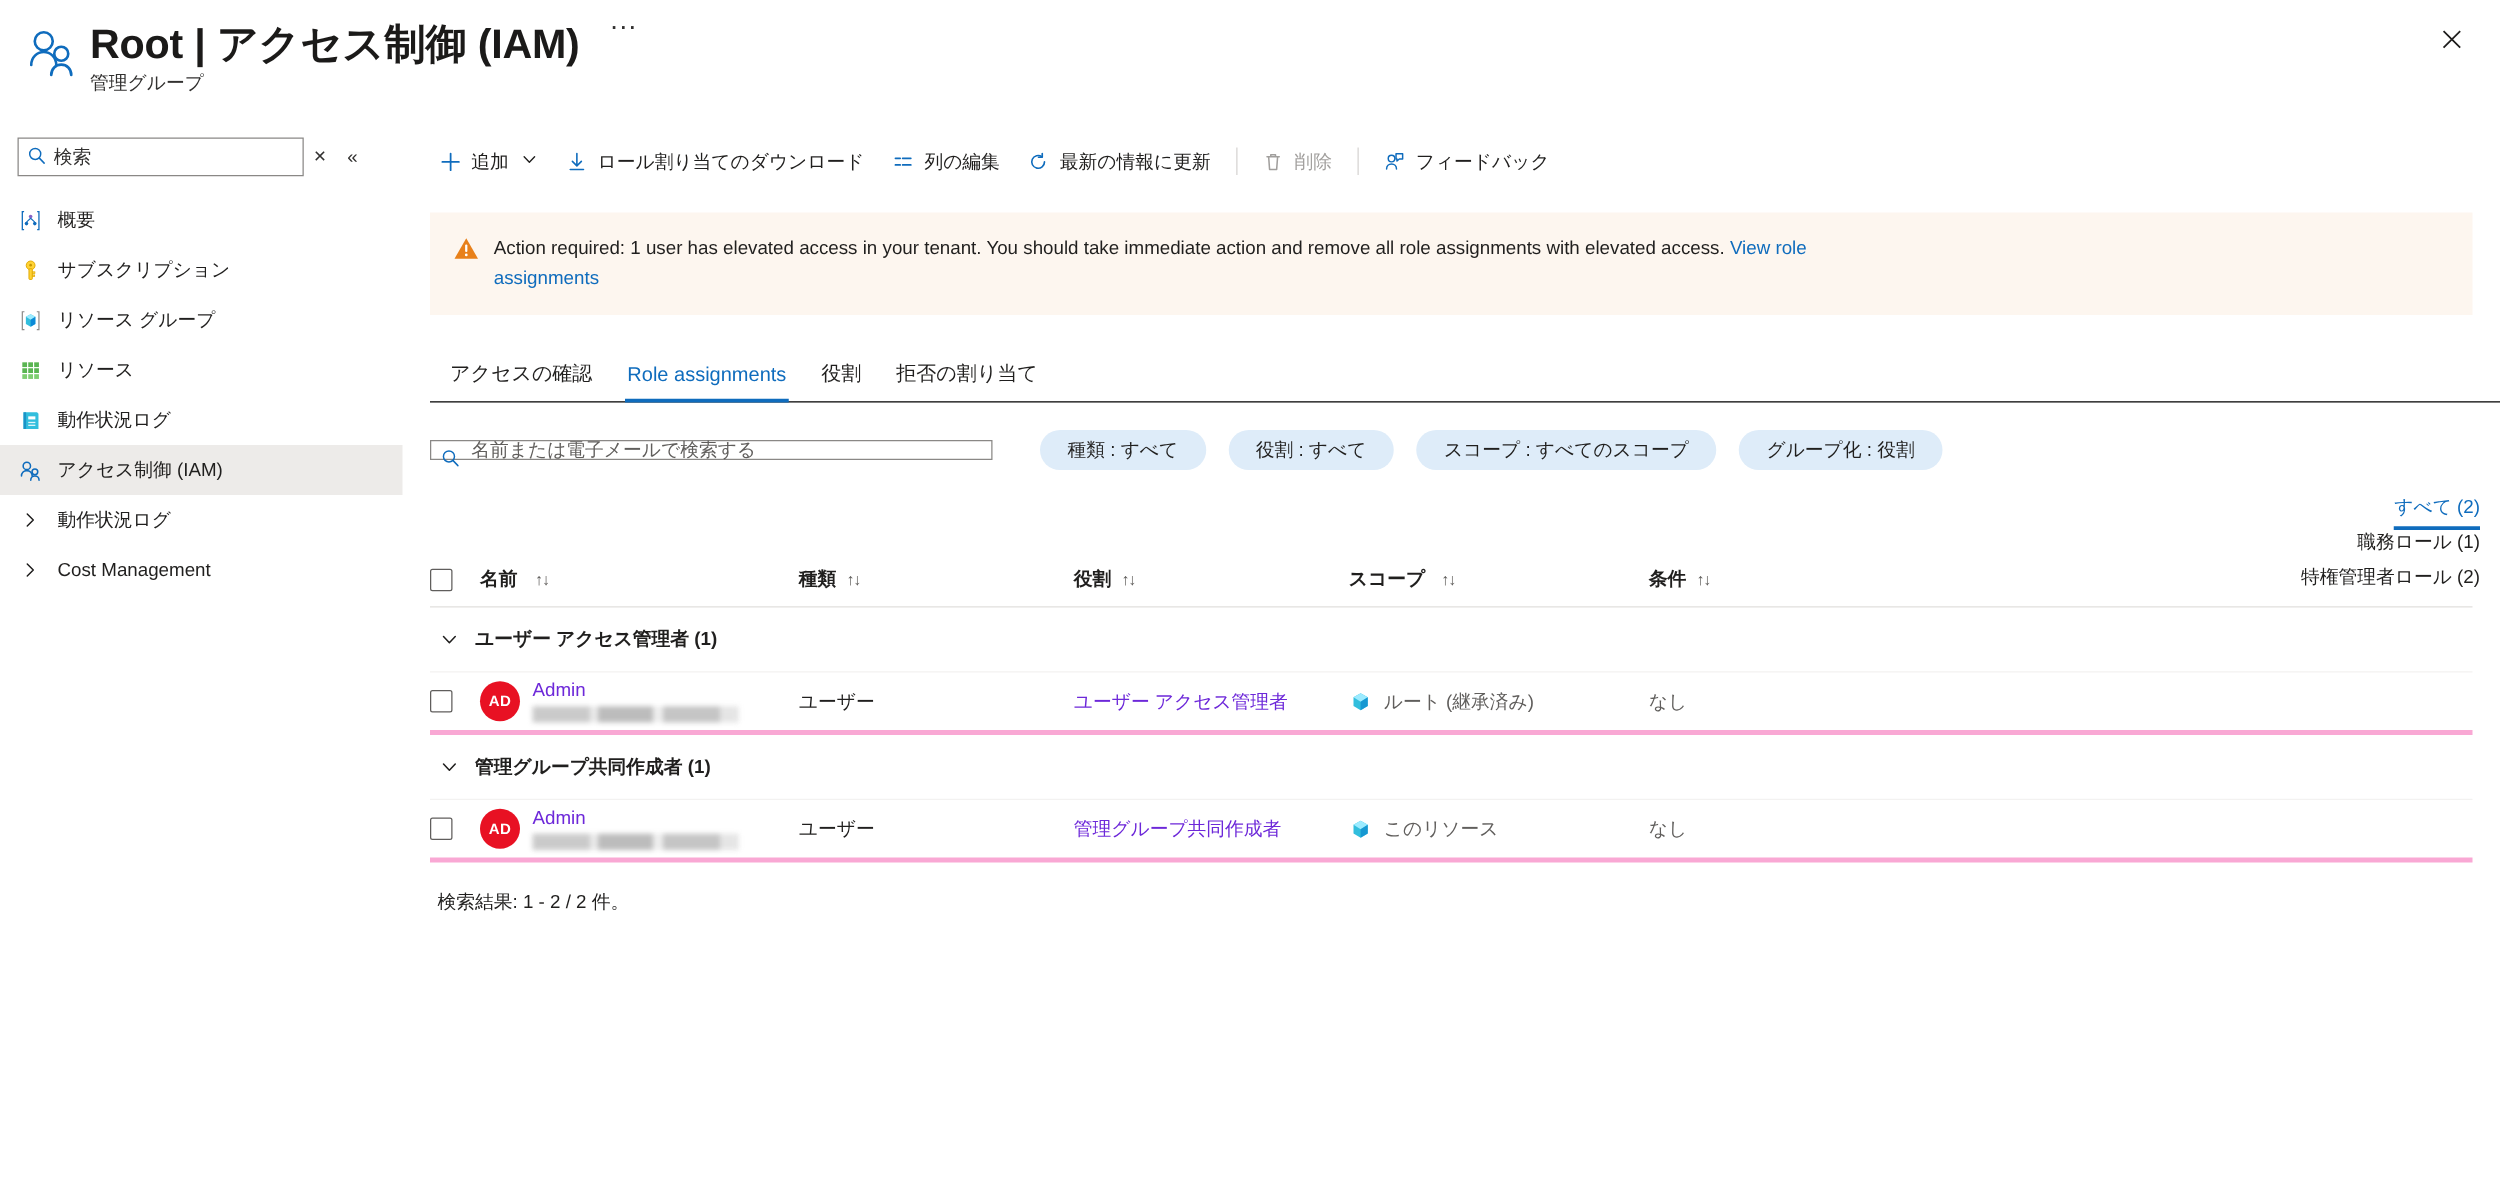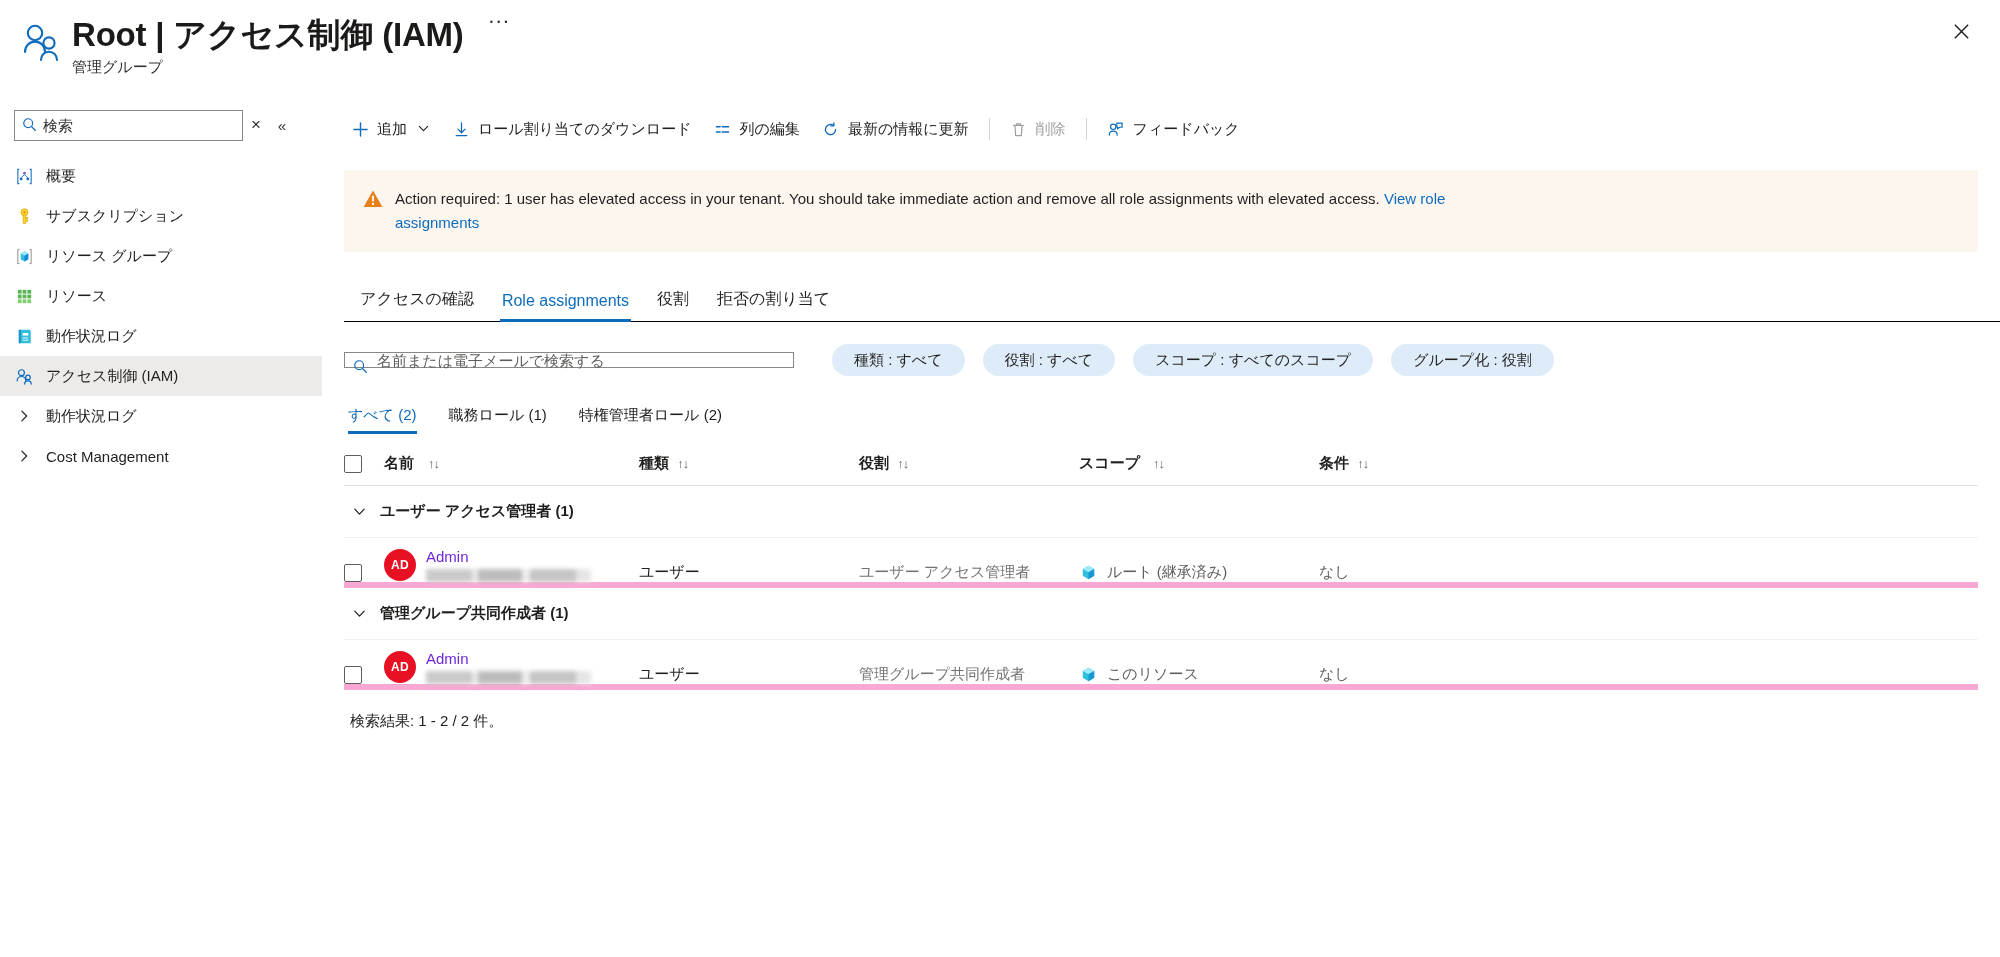"すべて (2)" .subtabs { flex-direction: none -> column }
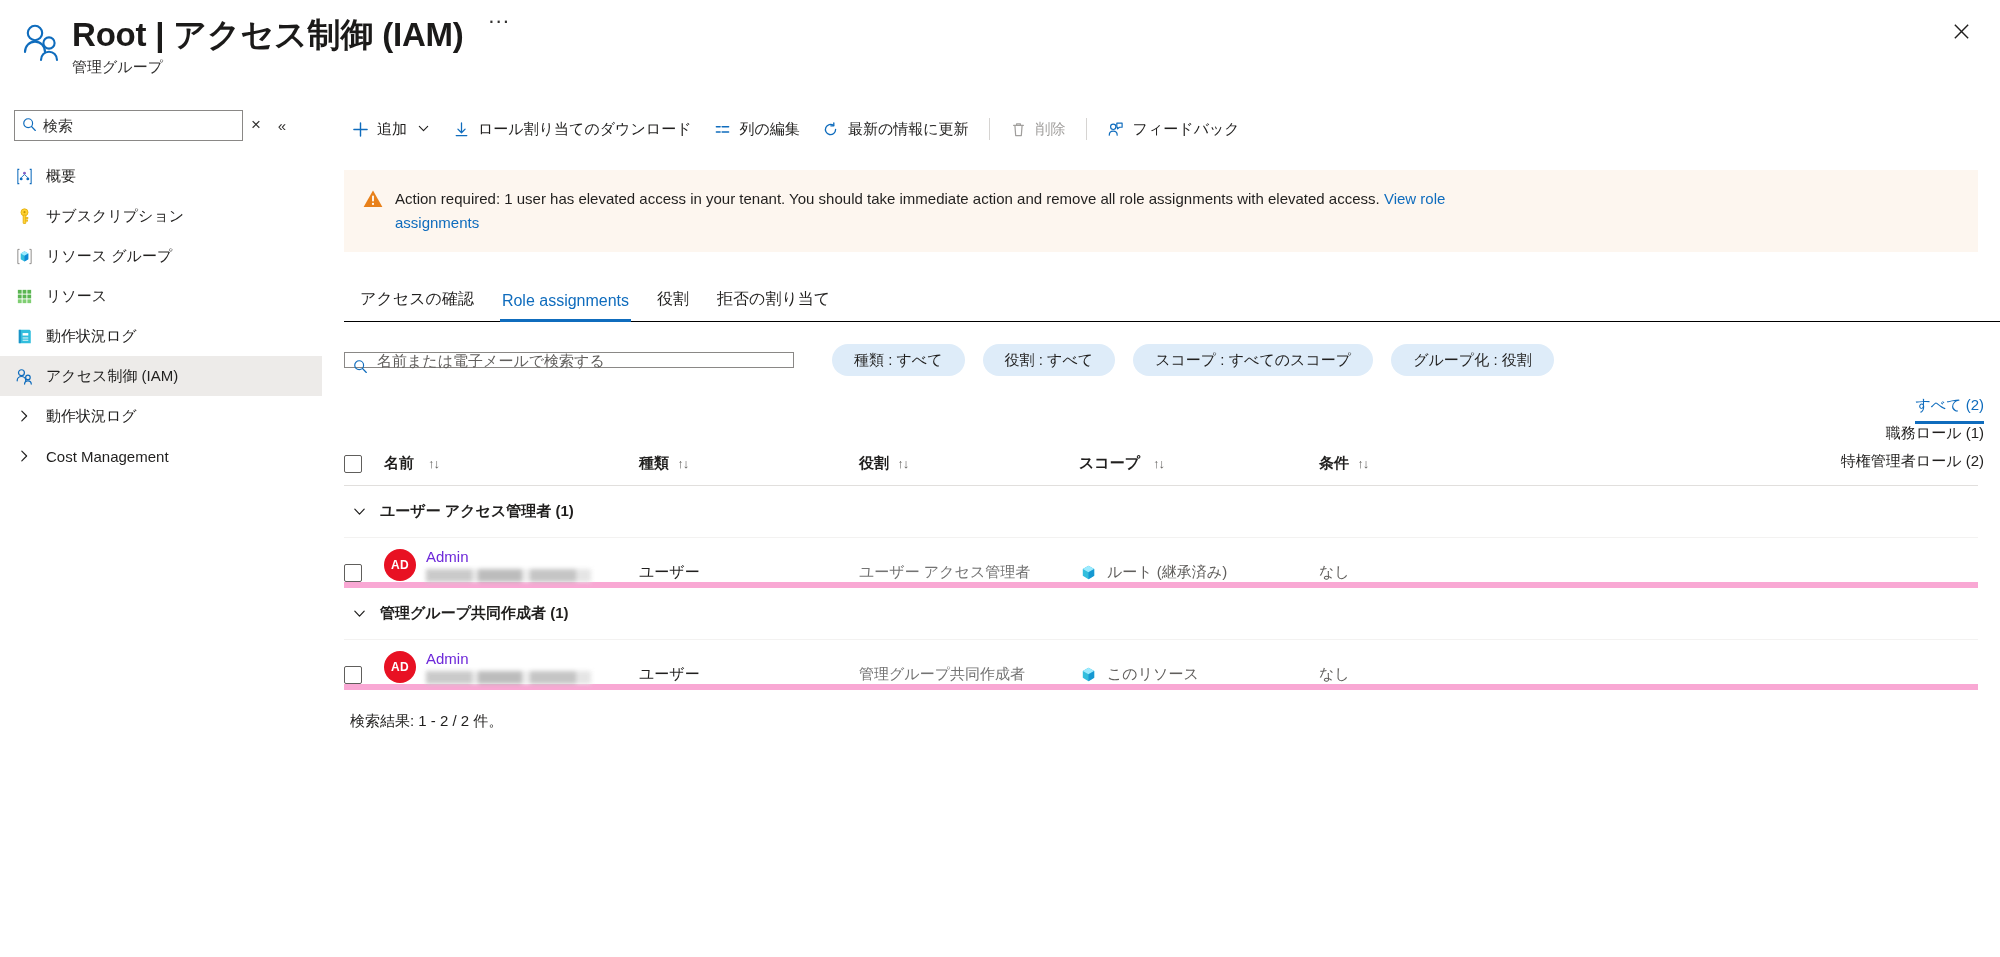"AD" .data-row { align-items: flex-end -> center; border-bottom: 6px solid #f9a8d4 -> 4px solid #f9a8d4 }
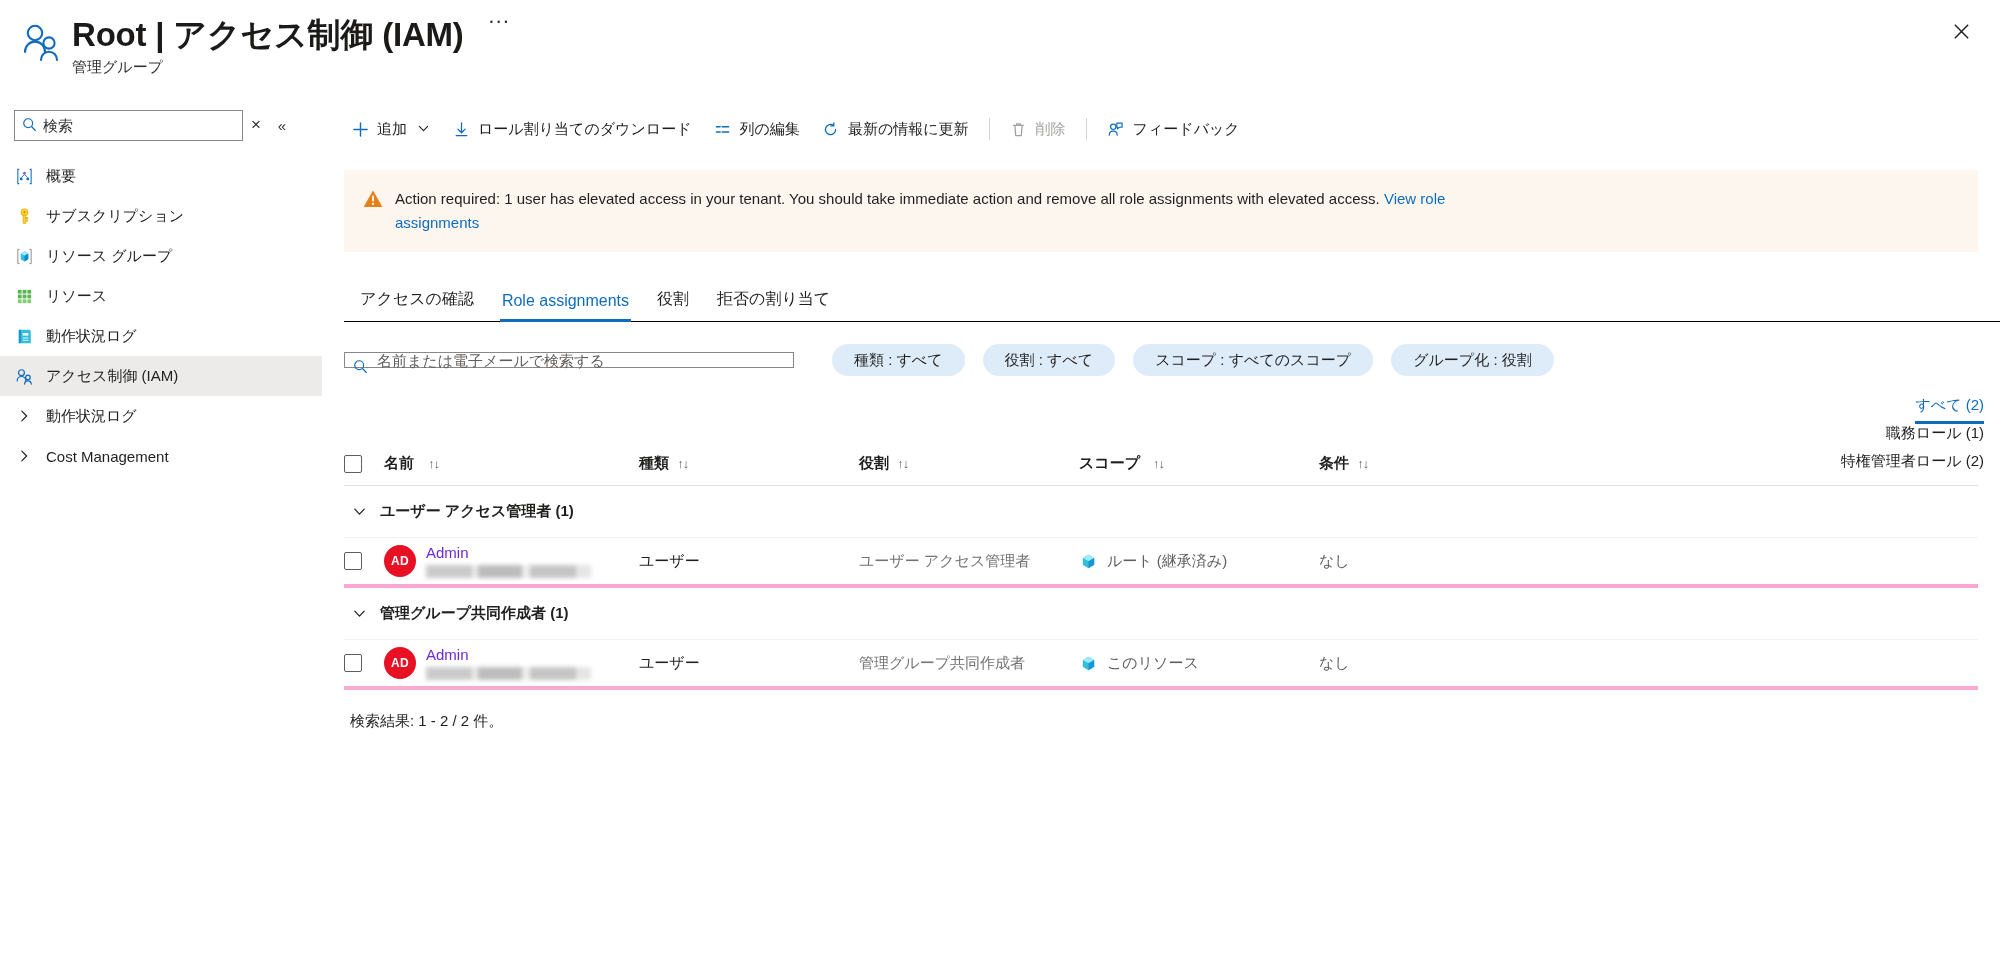"ユーザー アクセス管理者" .role-link { color: #737373 -> #6d28d9 }
